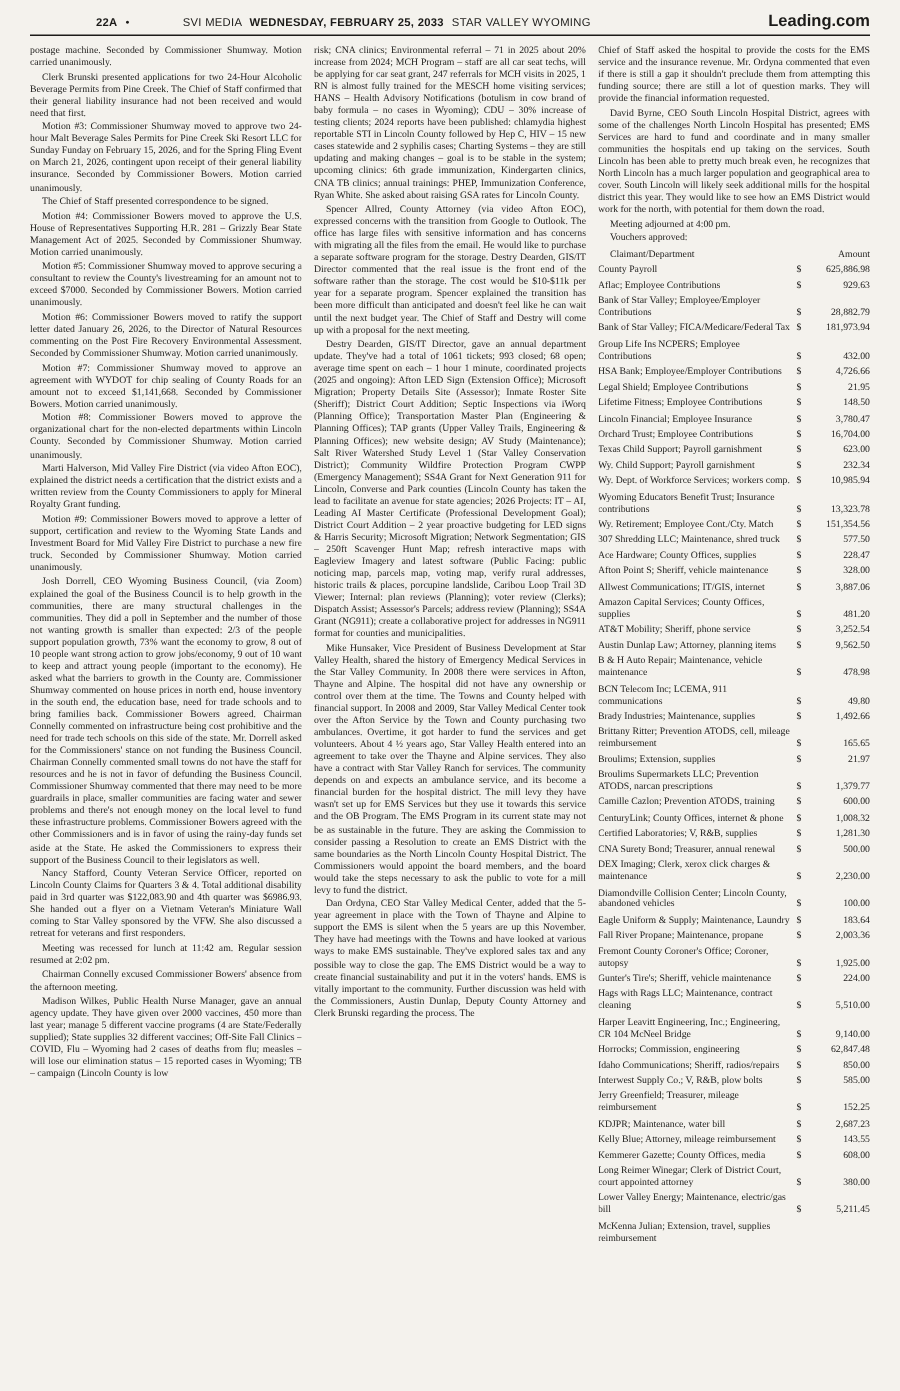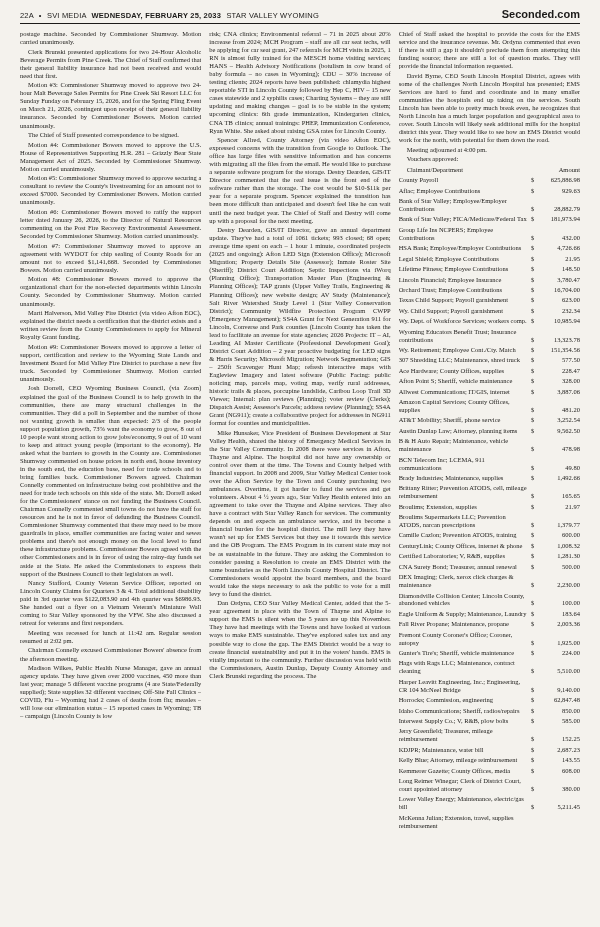"22A" .masthead-left .pg { font-weight: normal -> bold; margin-left: none -> 44px }
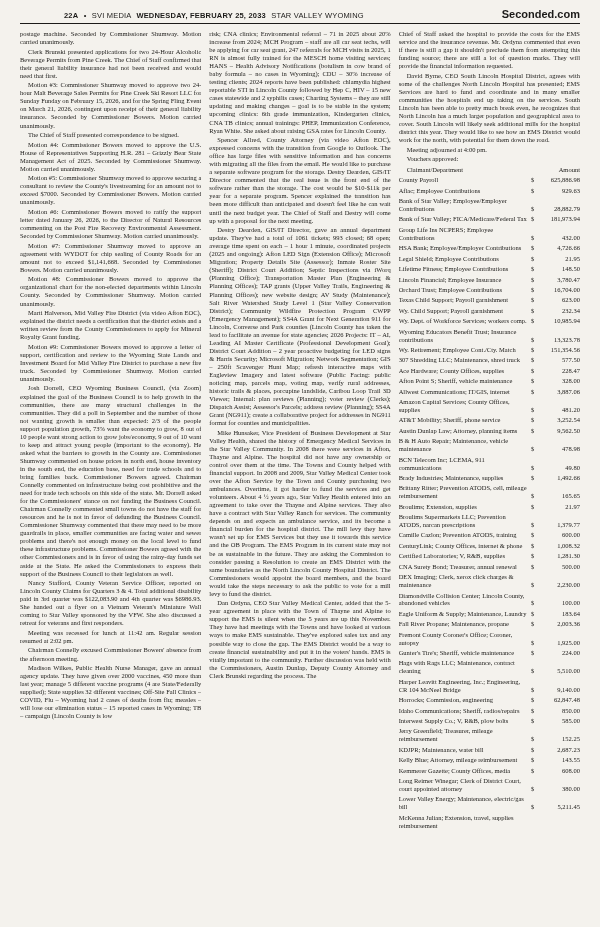"SVI MEDIA" .masthead-left .brand { margin-left: none -> 30px }
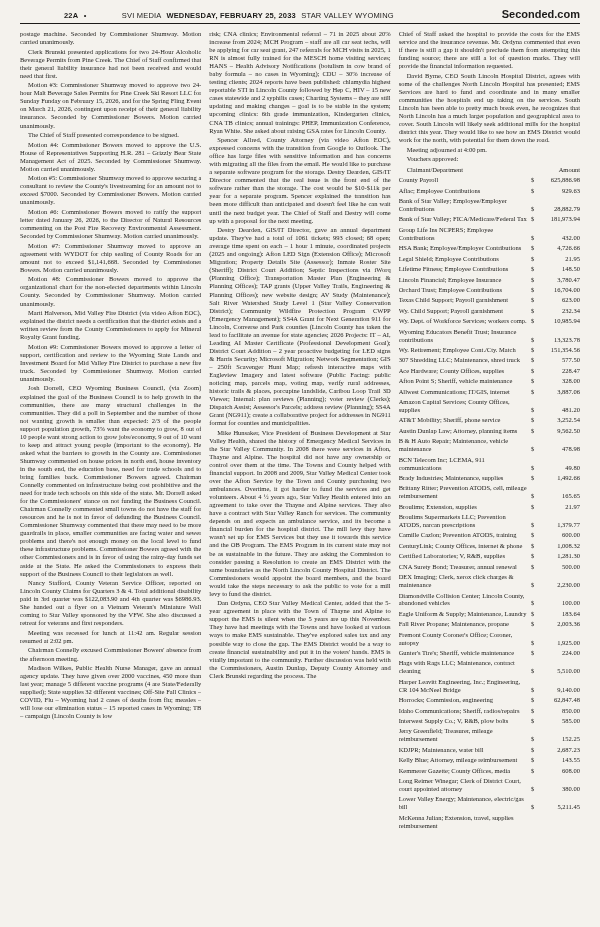"Seconded.com" div.masthead-right { text: Seconded.com -> Leading.com }
